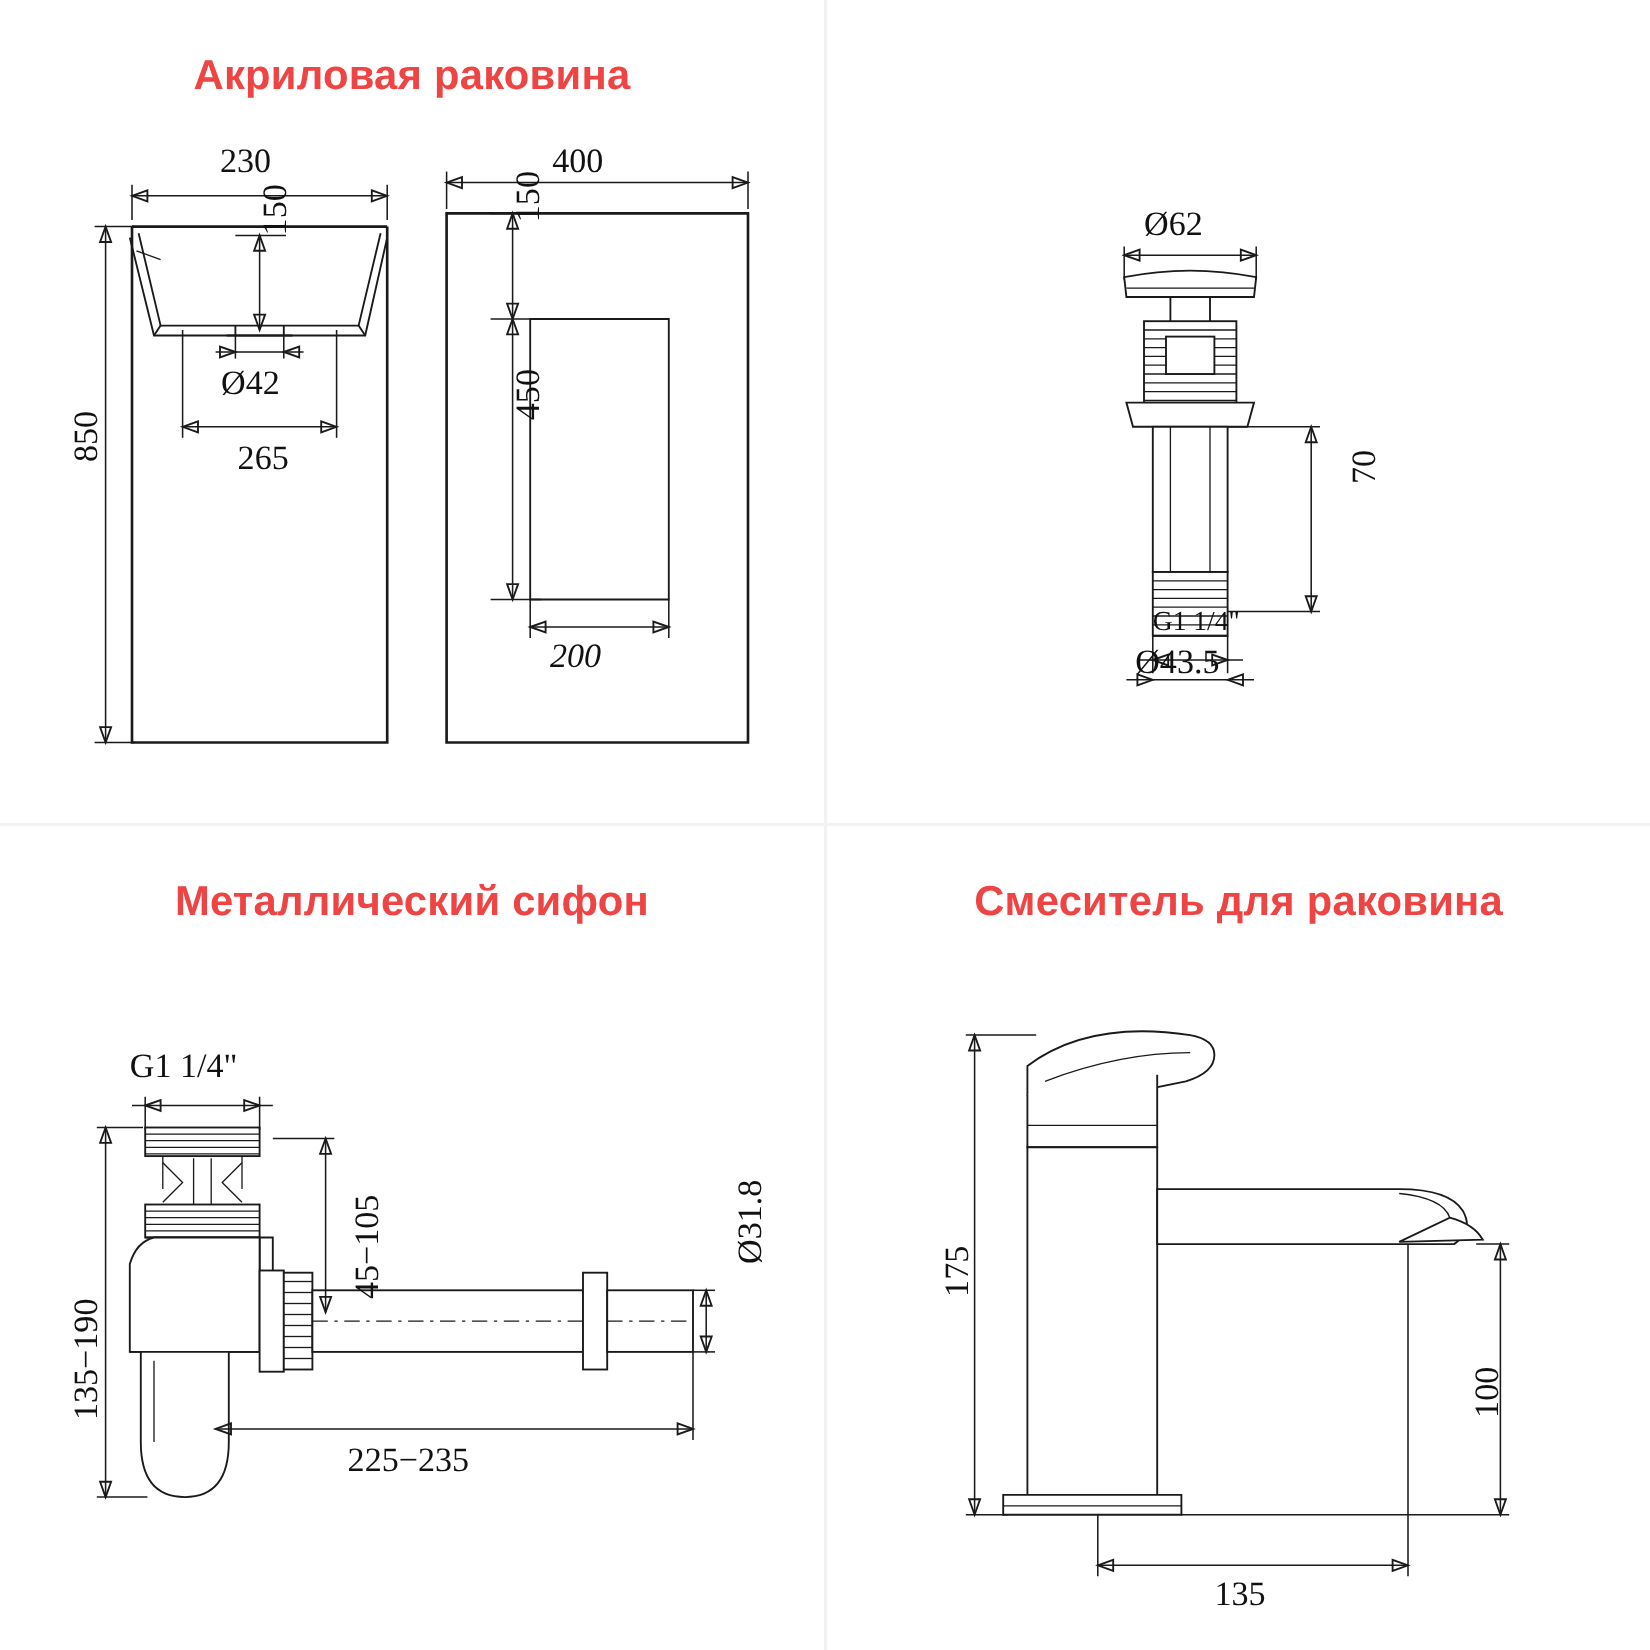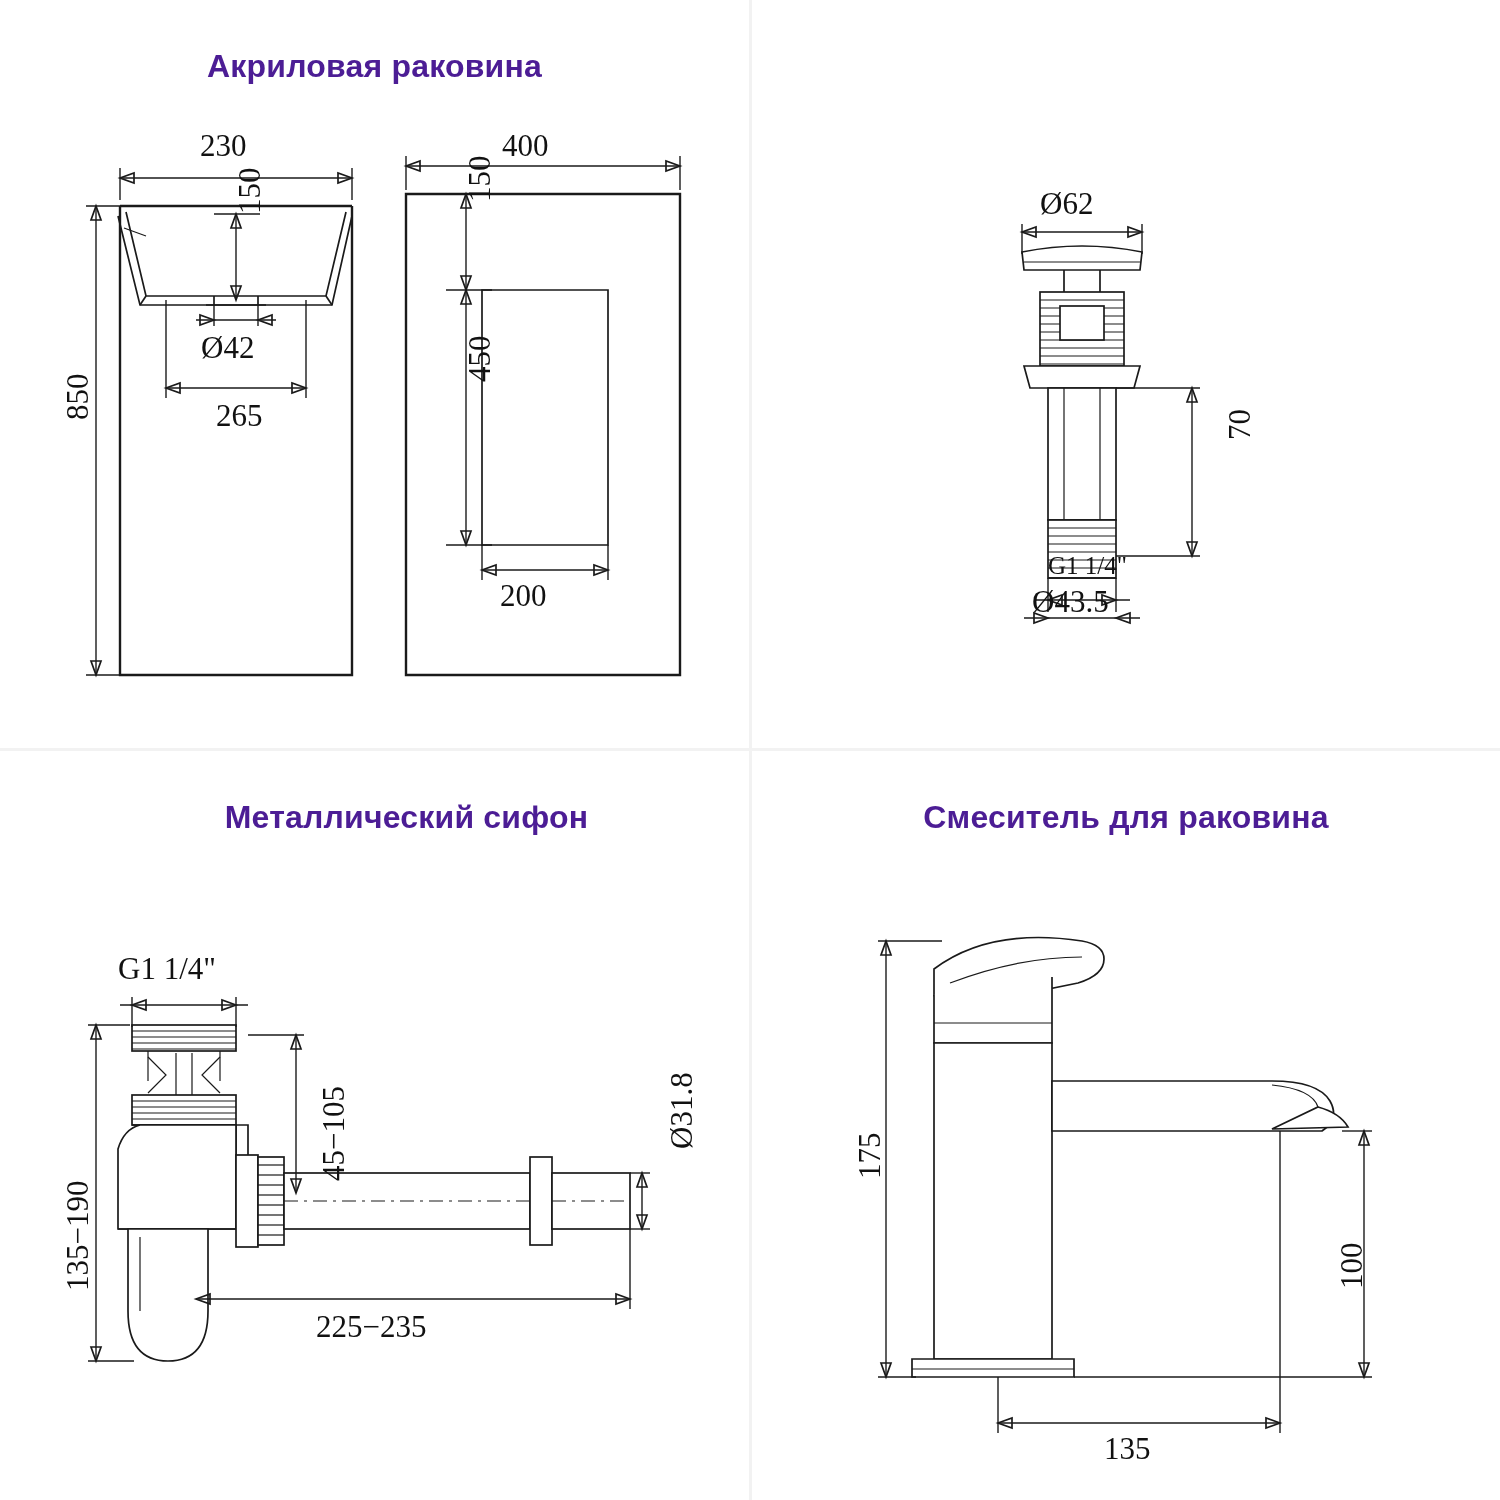"Акриловая раковина" .title { color: #4c1d95 -> #ef4444; font-size: 32px -> 38px }
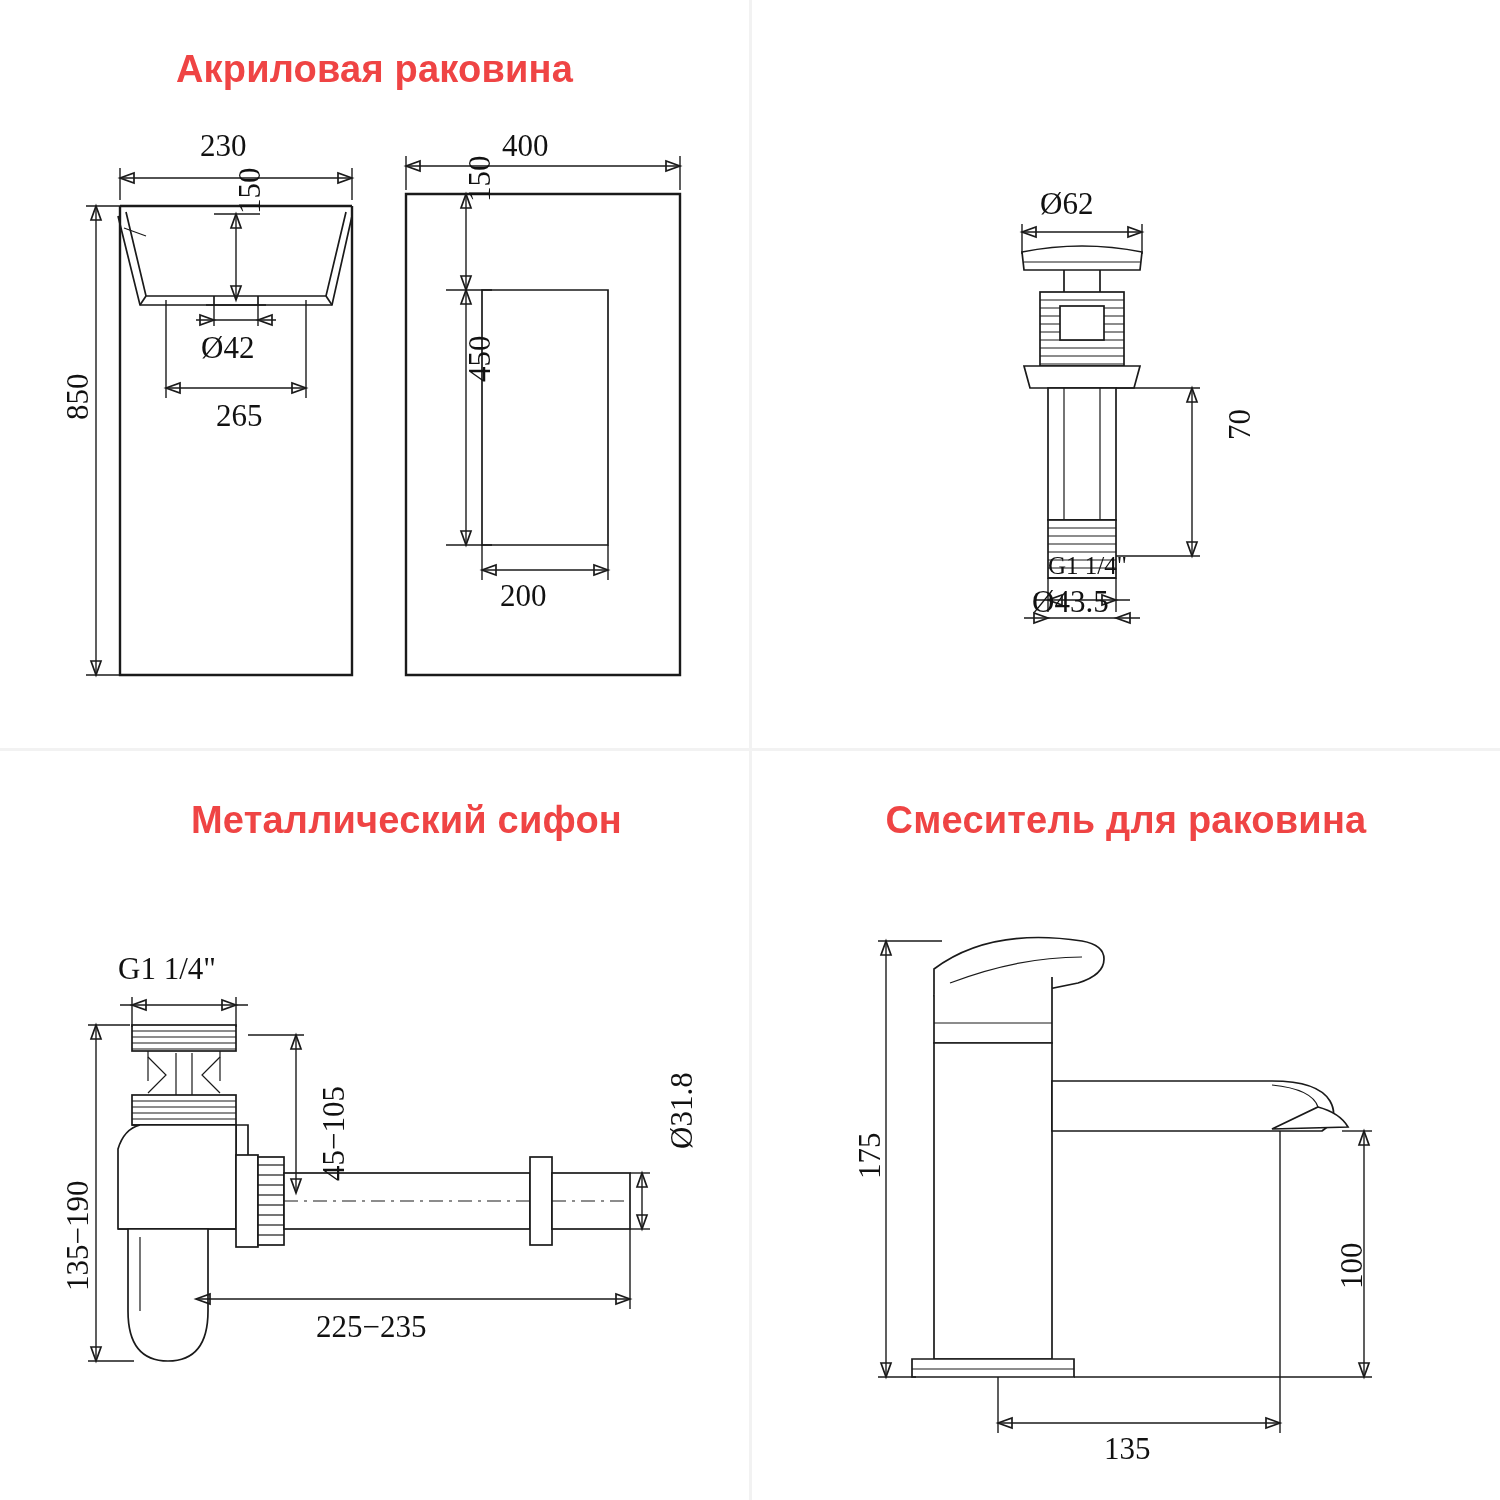"200" div.lbl { font-style: none -> italic }
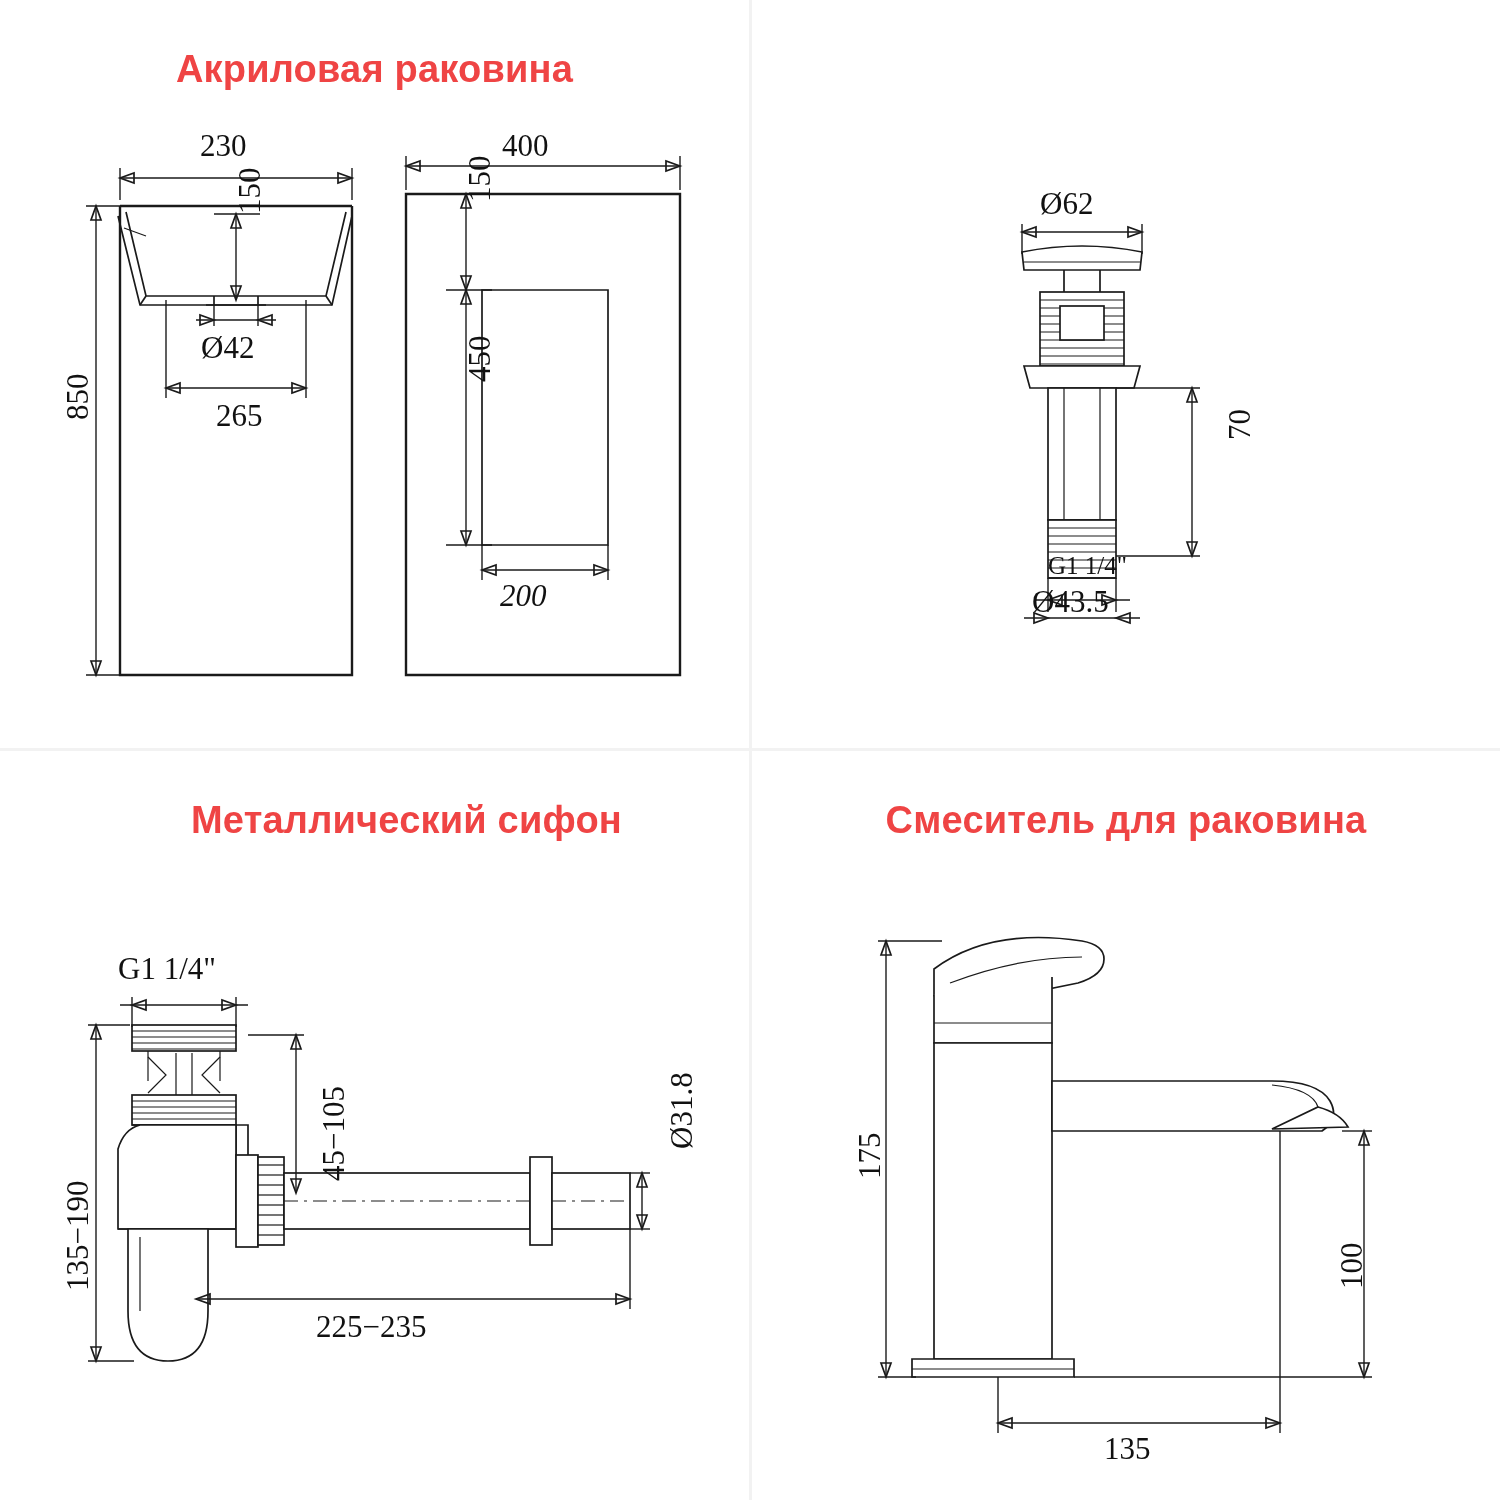"Металлический сифон" #q3 .title { padding-left: 32px -> none }
